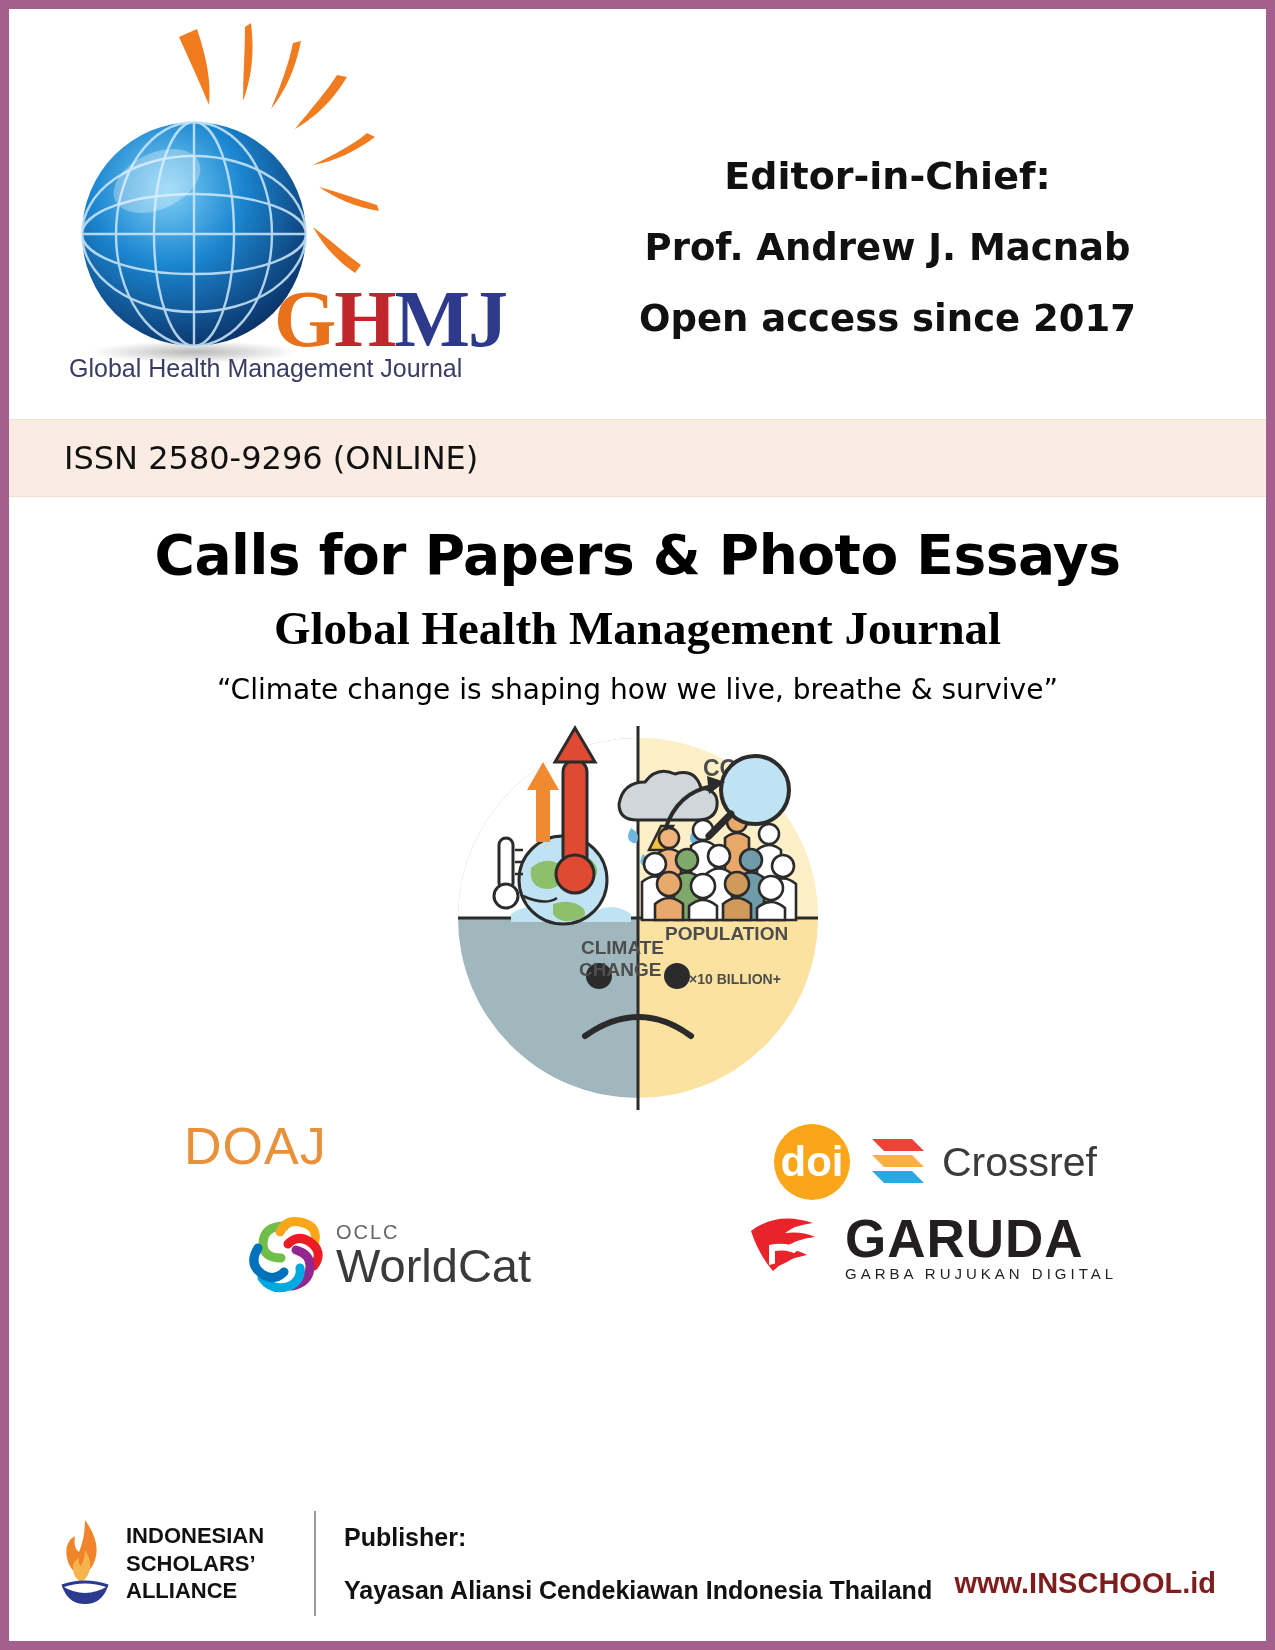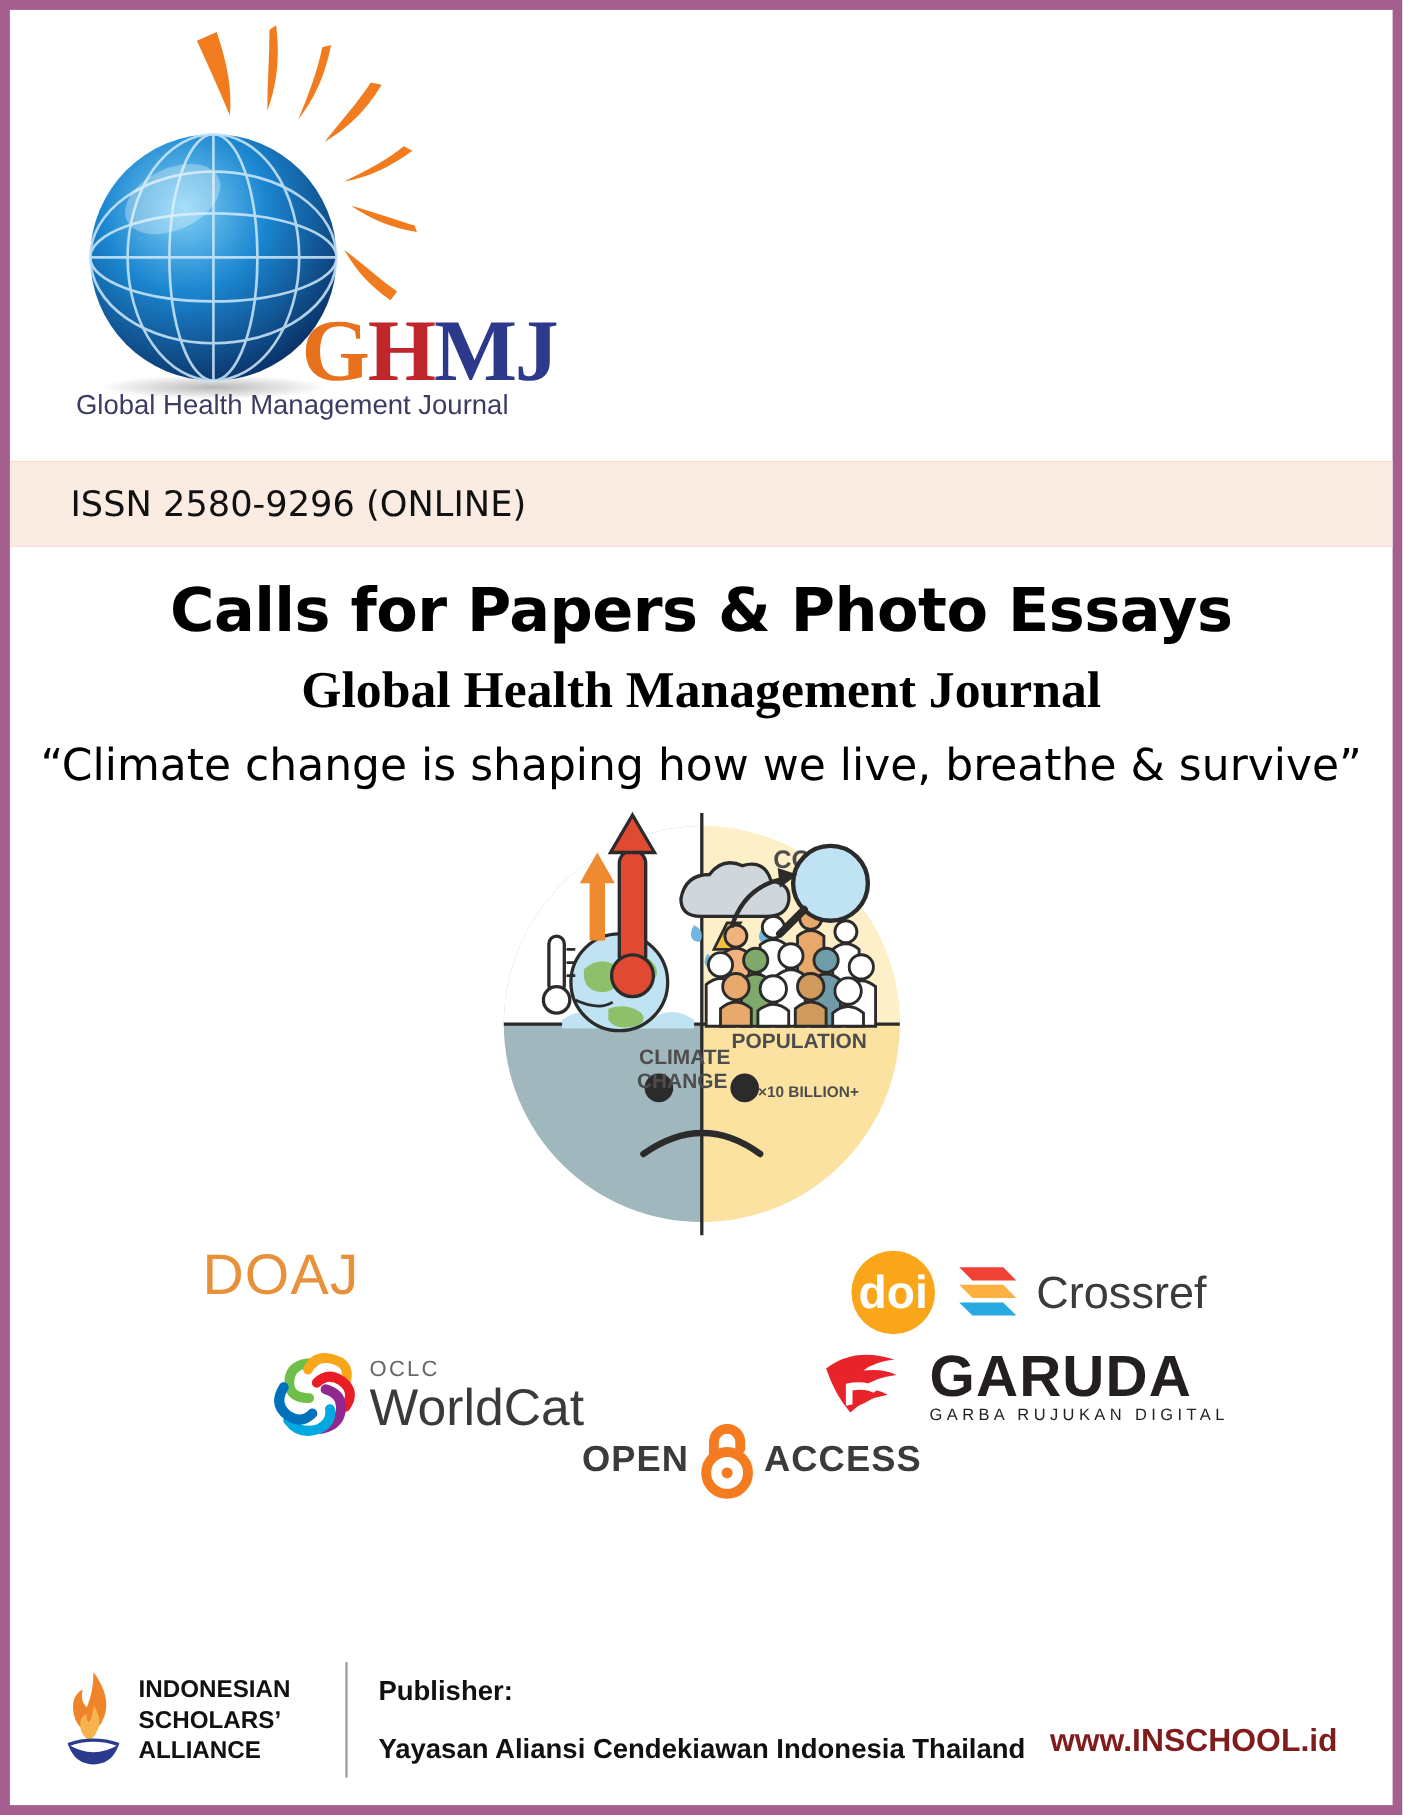"Editor-in-Chief:" div.editor-block { html: none -> <div> <div>Editor-in-Chief:</div> <div>Prof. Andrew J. Macnab</div> <div>Open access since 2017</div> </div> }
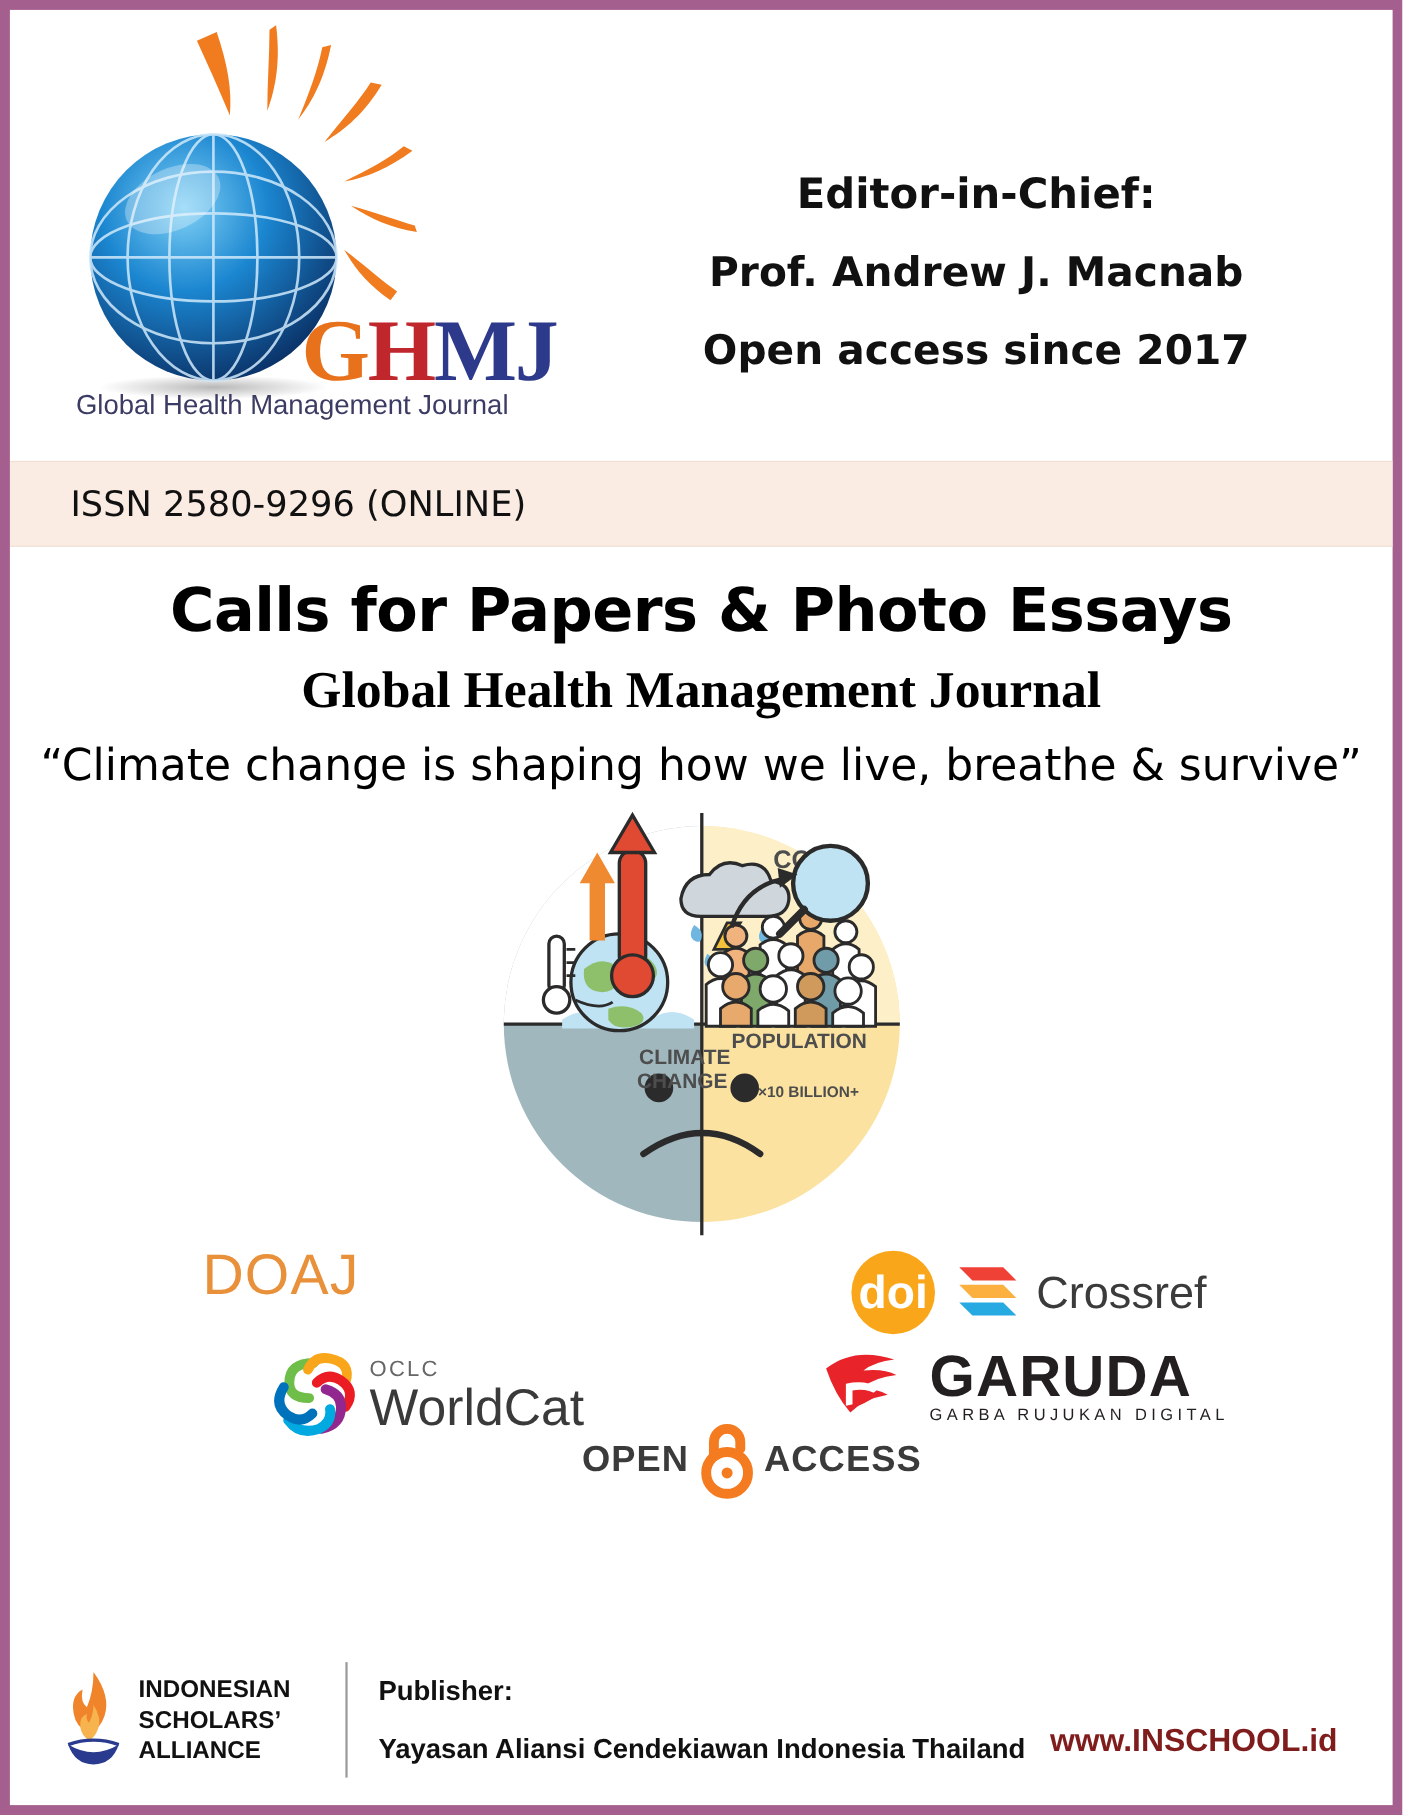"“Climate change is shaping how" .title-quote { font-size: 40px -> 28px }
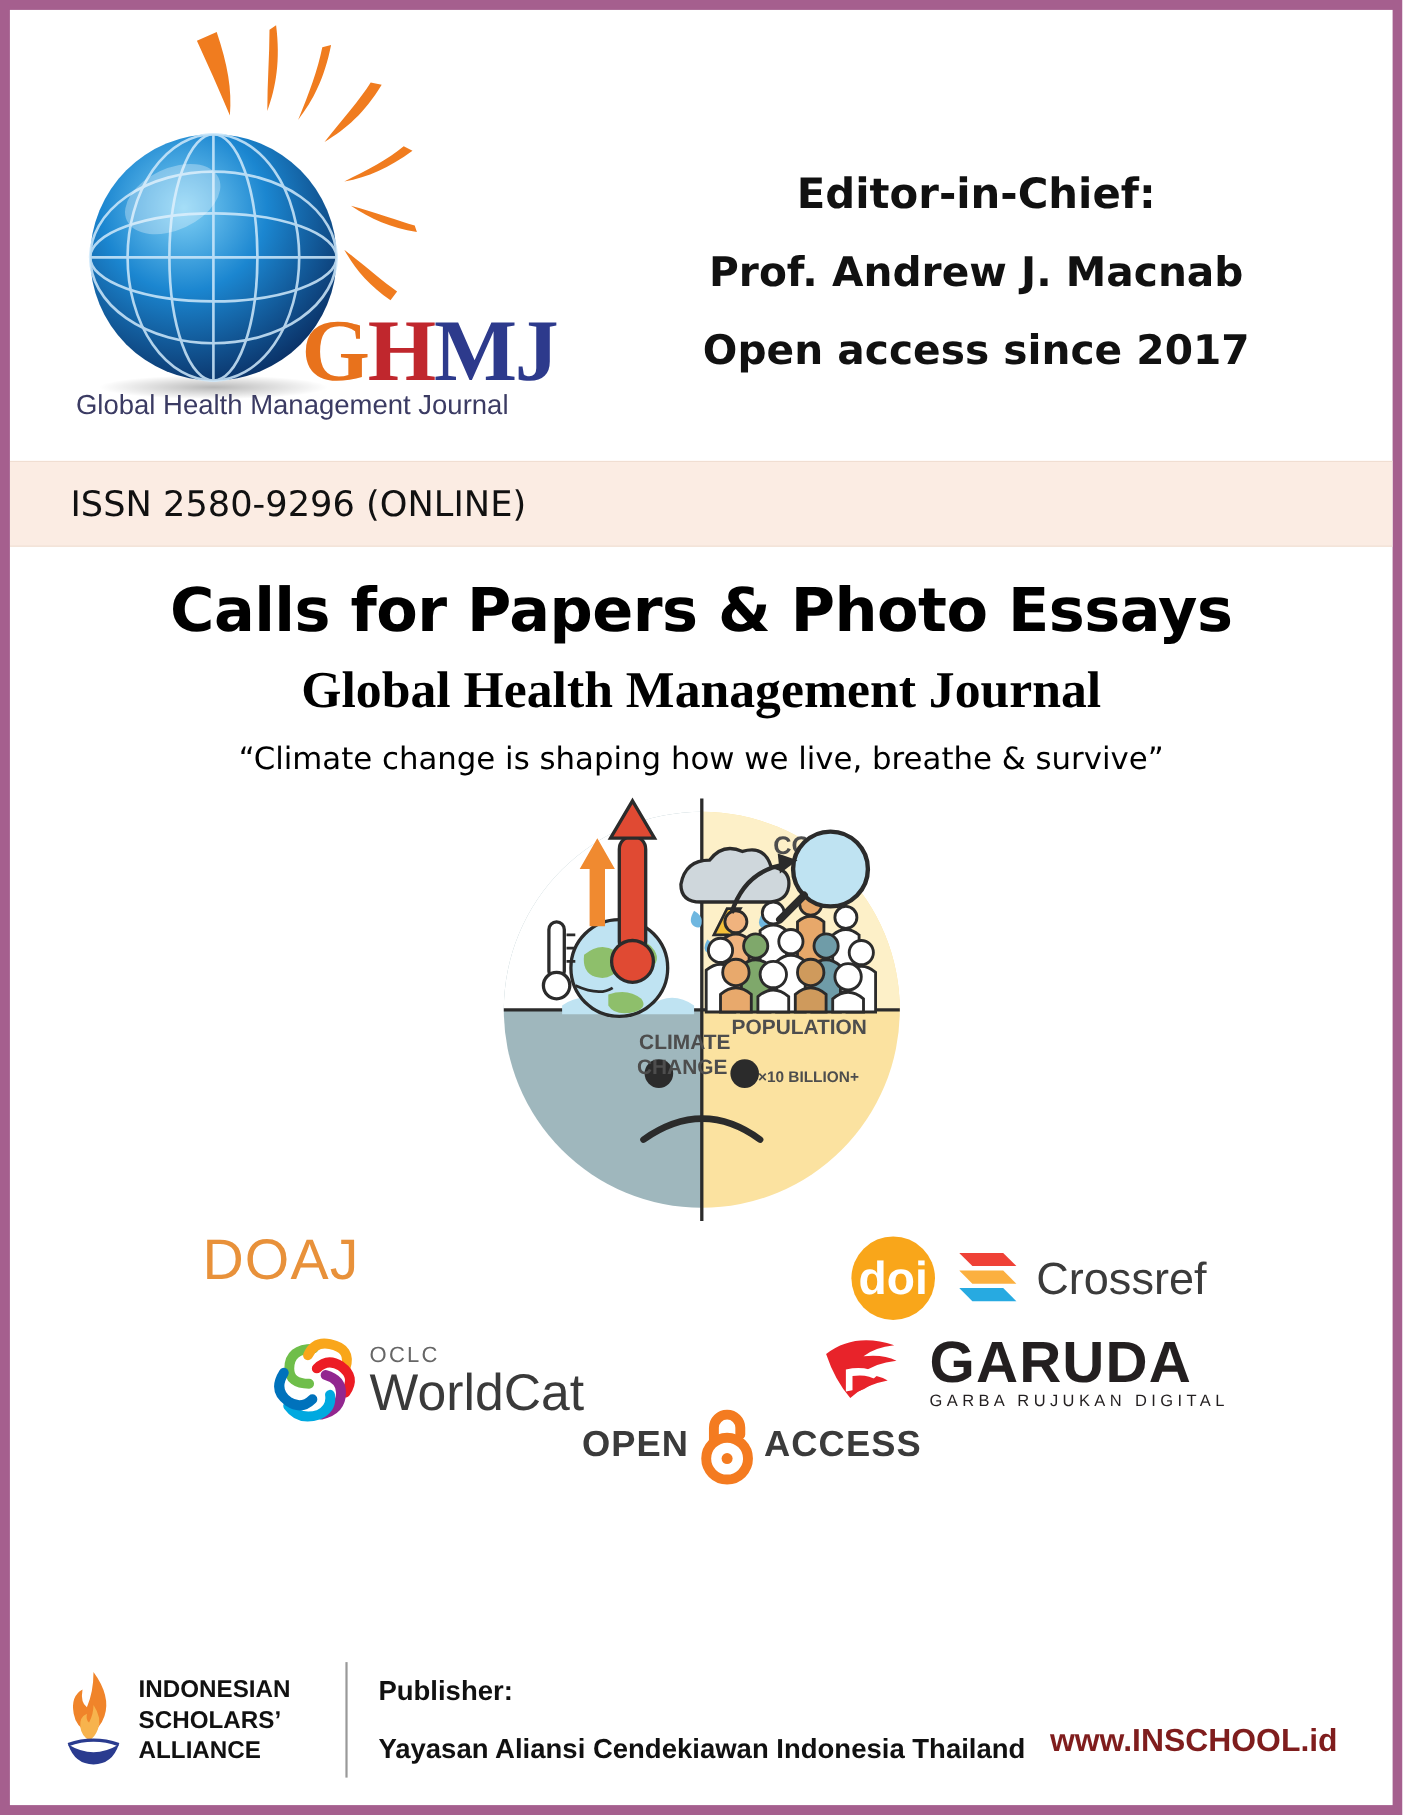"OPEN" div.logo-abs { html: <div> <div>OPEN</div> <svg> <path></path> <circle></circle> <circle></circle> </svg> <div>ACCESS</div> </div> -> none }
